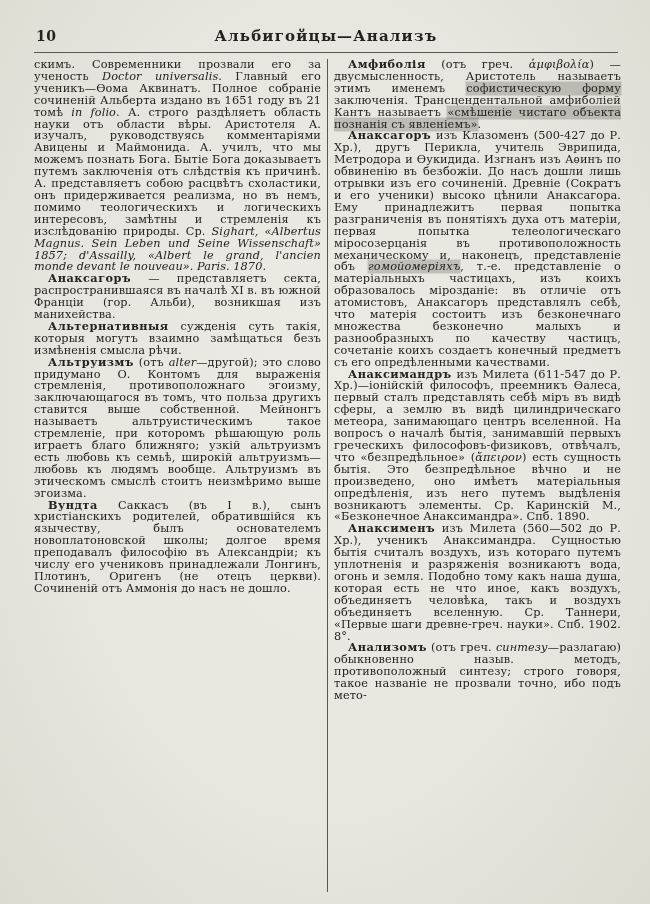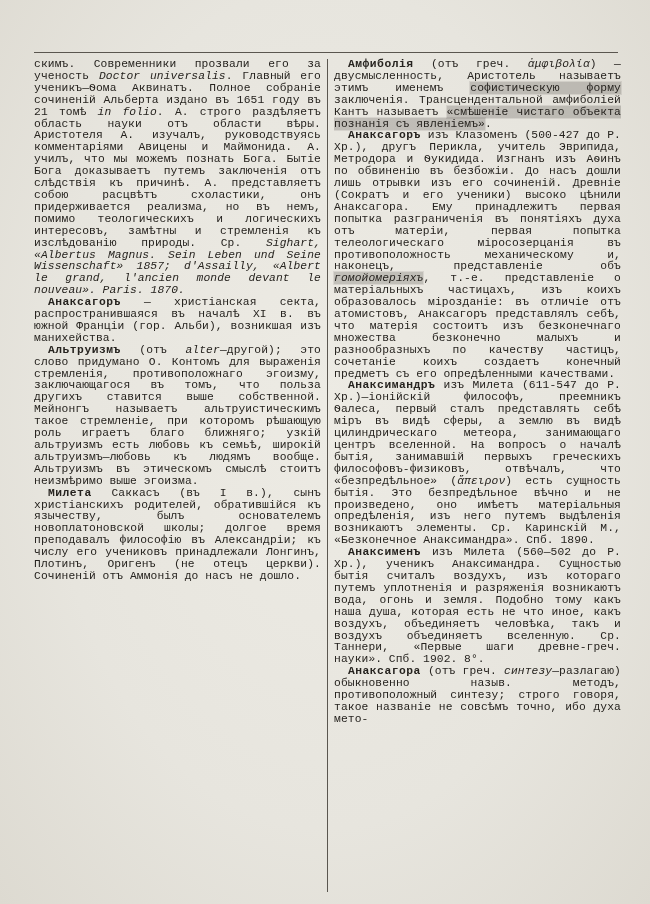"10" div.header { html: none -> <div> <span>10</span> <span>Альбигойцы—Анализъ</span> </div> }
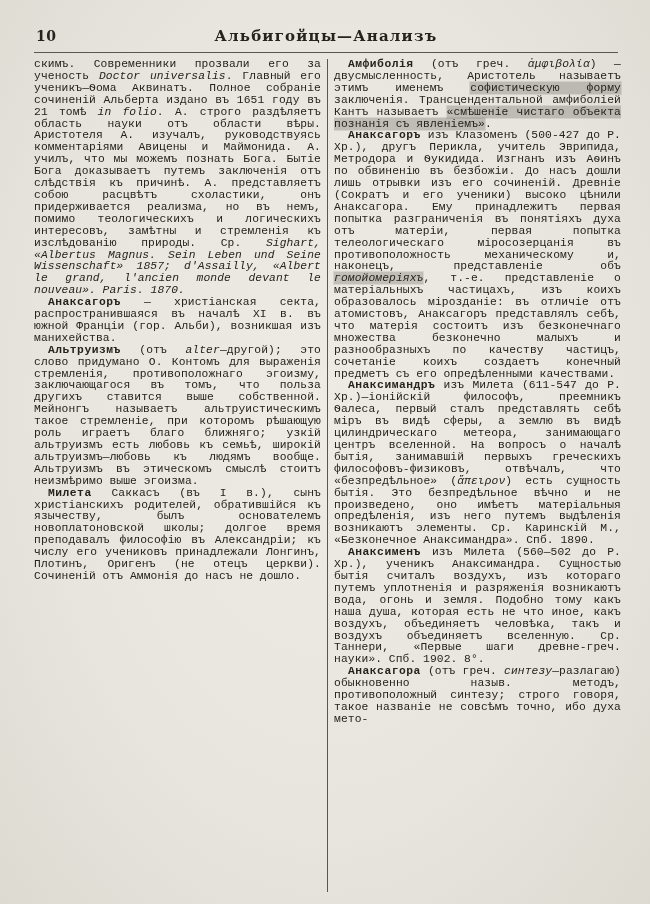"скимъ. Современники прозвали его за" .content { font-family: Liberation Mono, monospace -> none }
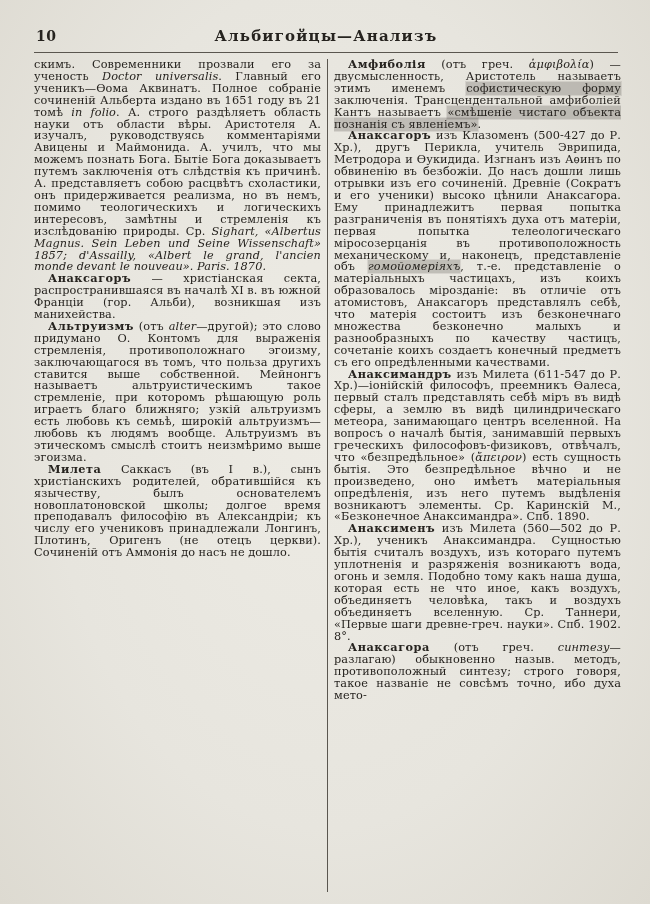"— христіанская секта, распространившаяся" span { text: христіанская -> представляетъ }
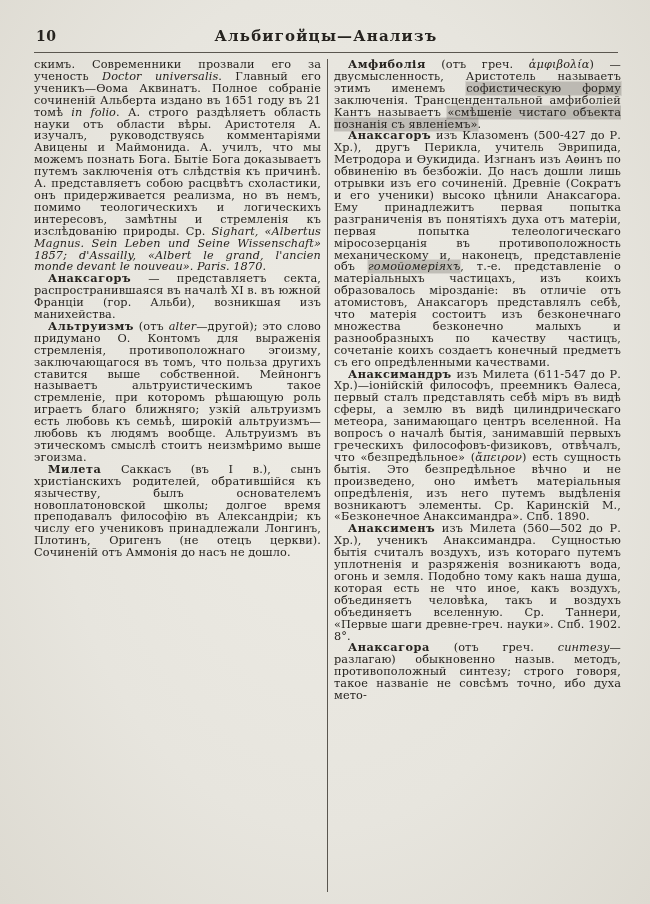"Альтернативныя сужденія суть такія," p.entry { html: none -> <p><b>Альтернативныя</b><span> сужденія суть такія, которыя могутъ взаимно замѣщаться безъ измѣненія смысла рѣчи.</span></p> }
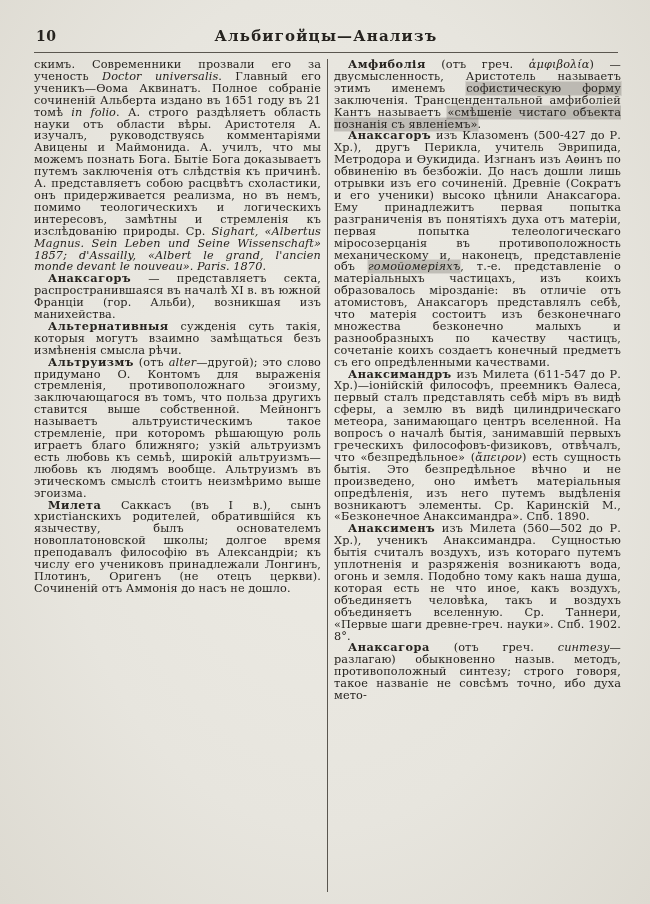"Милета" b { text: Милета -> Вундта }
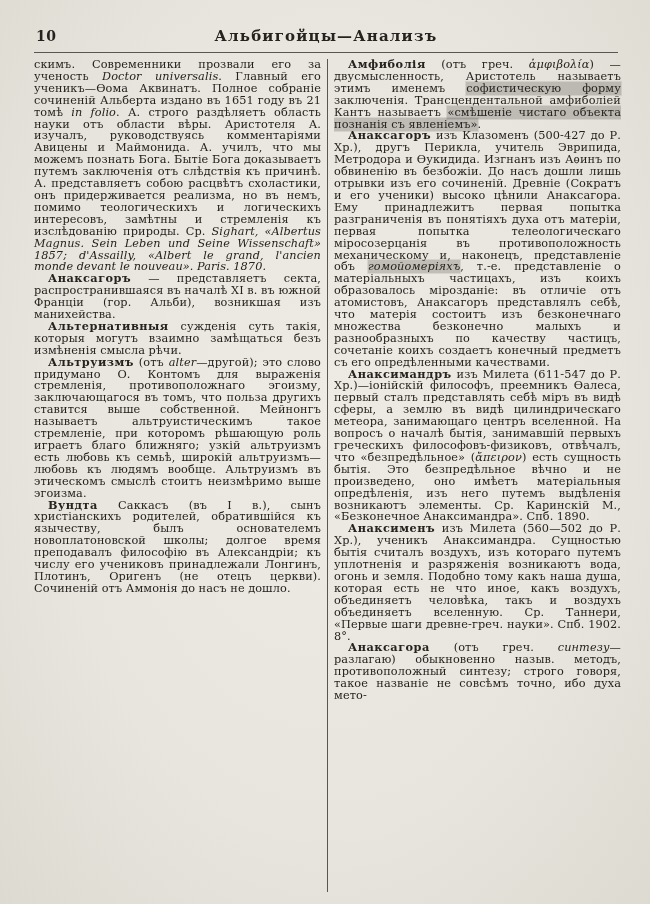"Анаксагора" b { text: Анаксагора -> Анализомъ }
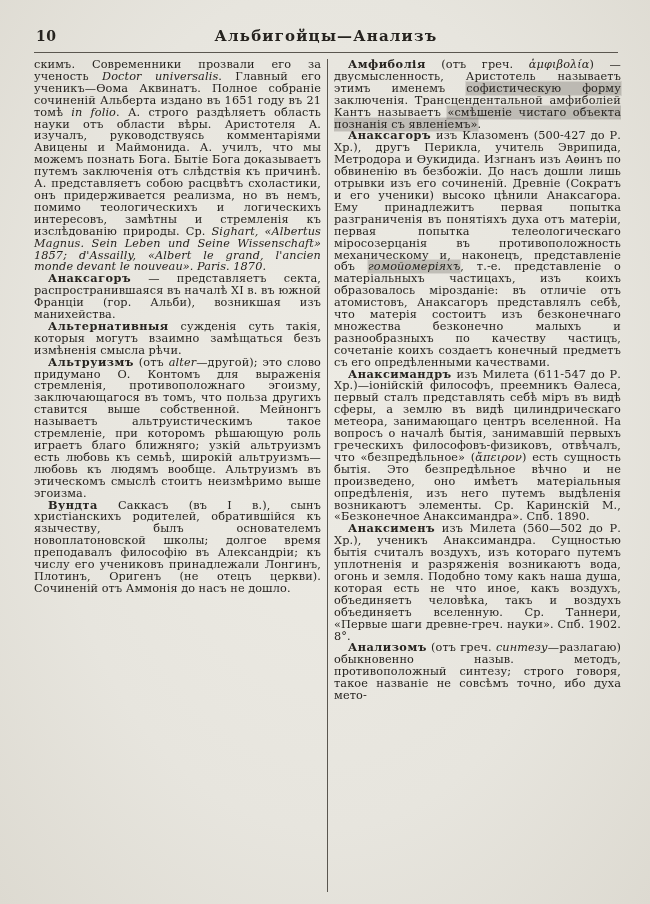"—разлагаю) обыкновенно назыв. методъ," span { text: совсѣмъ точно, ибо духа -> прозвали точно, ибо подъ }
